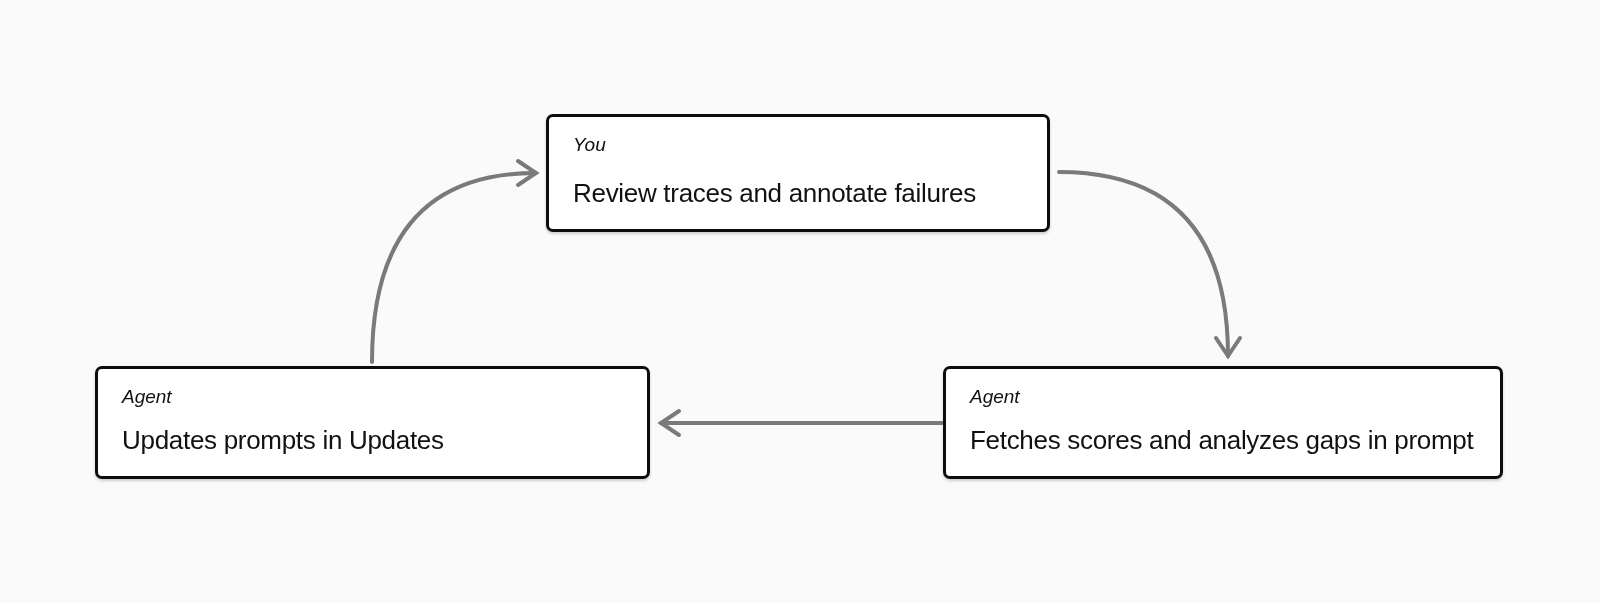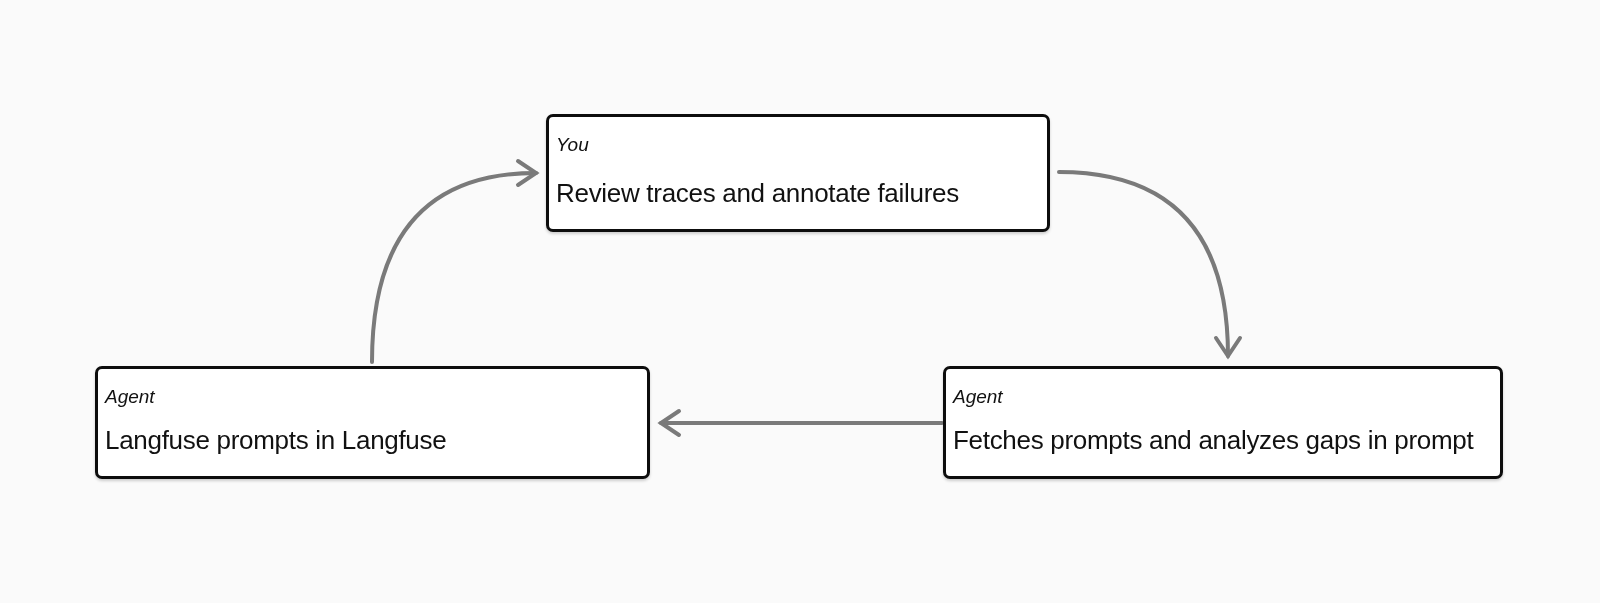"You" .node { padding: 16px 19px 21px 7px -> 16px 19px 21px 24px }
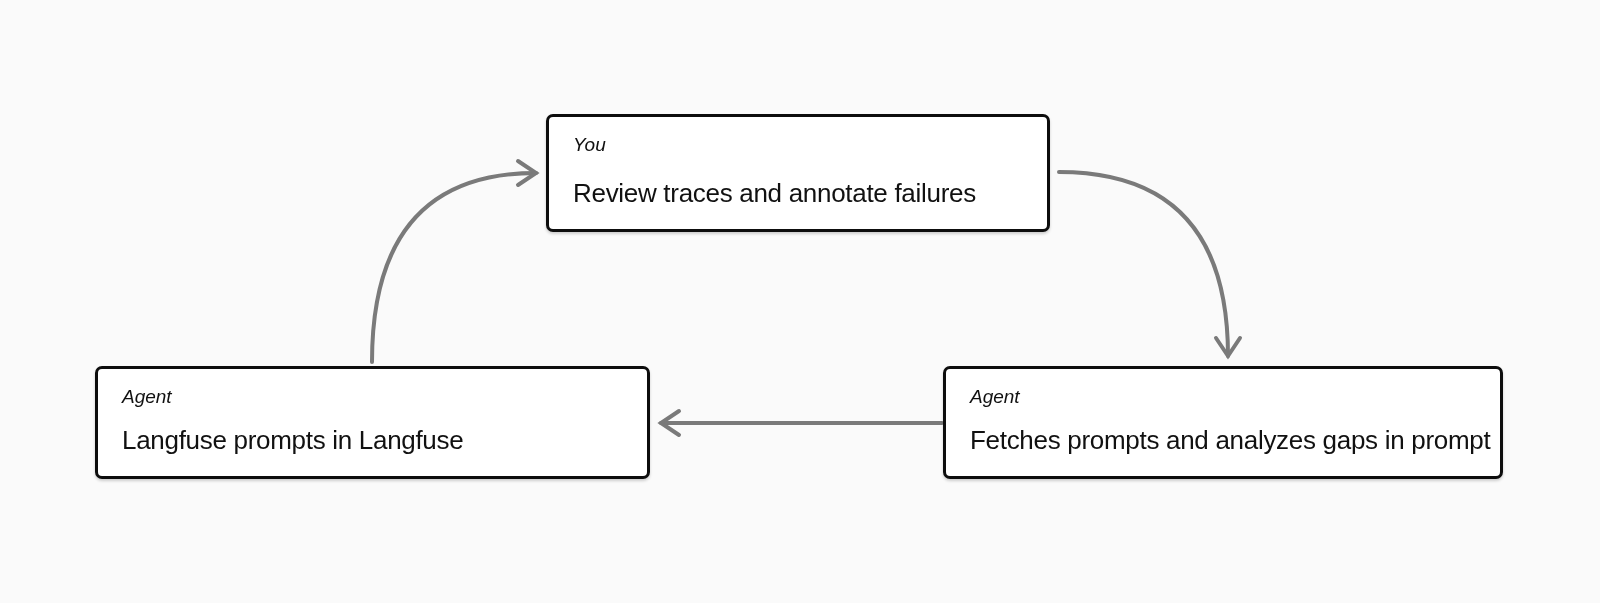"Langfuse prompts in Langfuse" div.title { text: Langfuse prompts in Langfuse -> Updates prompts in Updates }
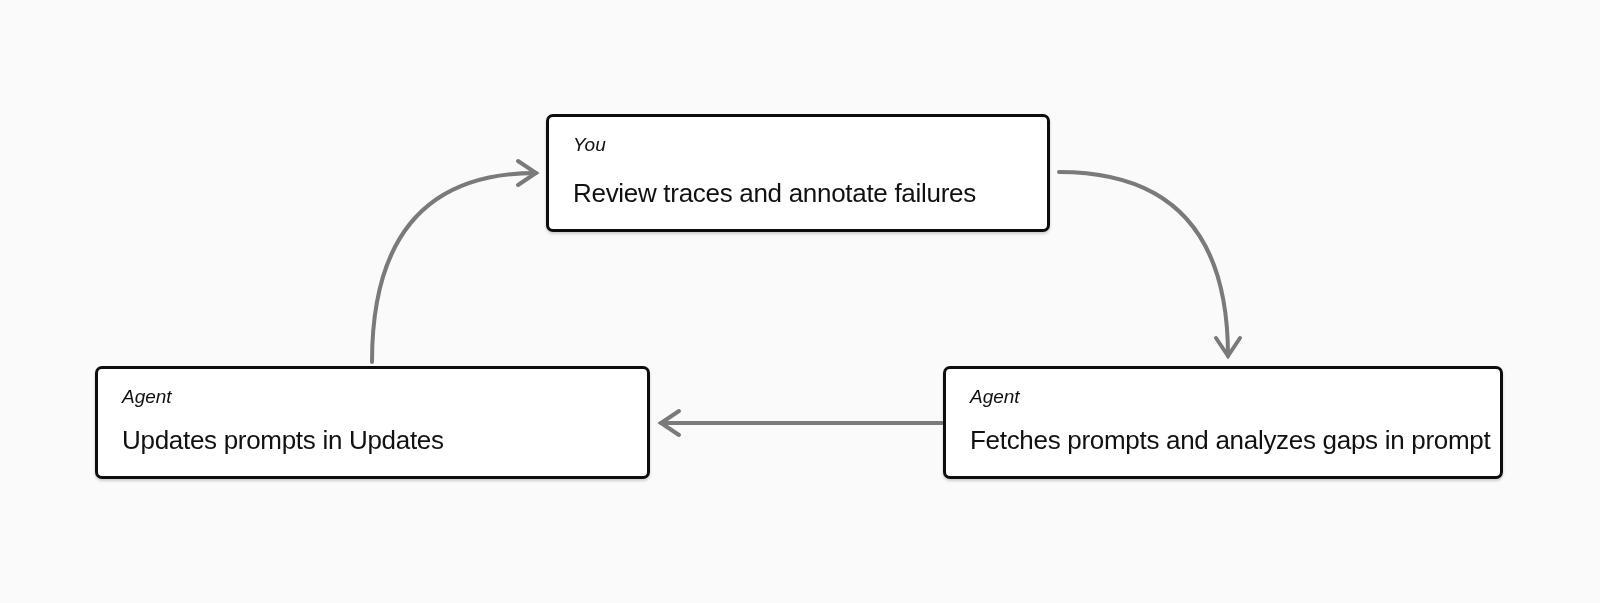"Fetches prompts and analyzes gaps" div.title { text: prompts -> scores }
